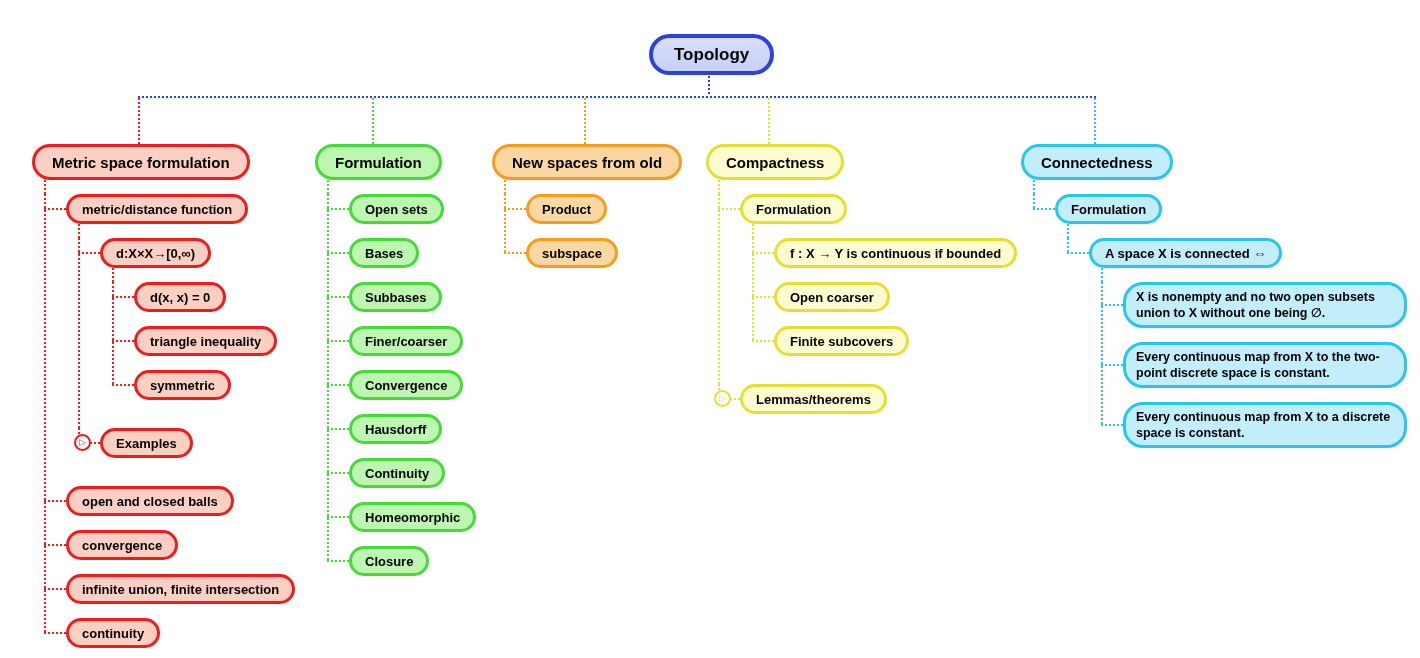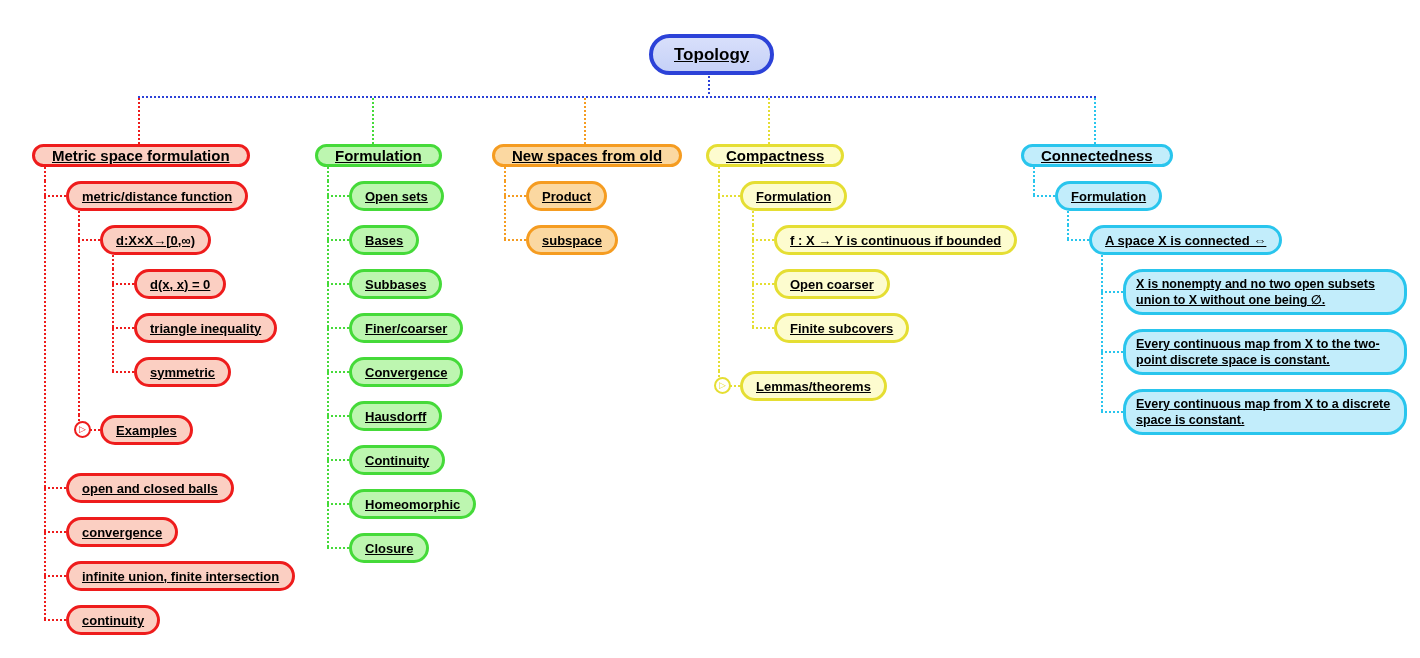"Topology" .node { text-decoration: underline -> none }
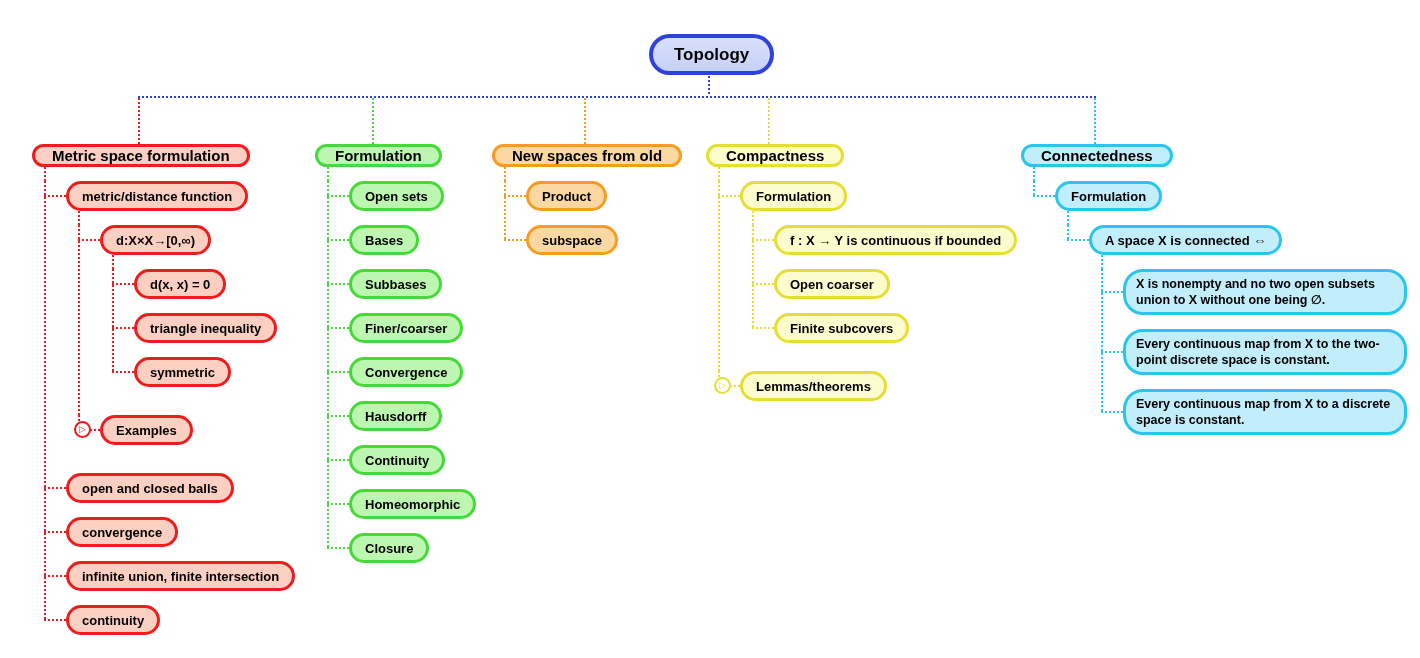"Metric space formulation" .node.h { height: 23px -> 36px }
